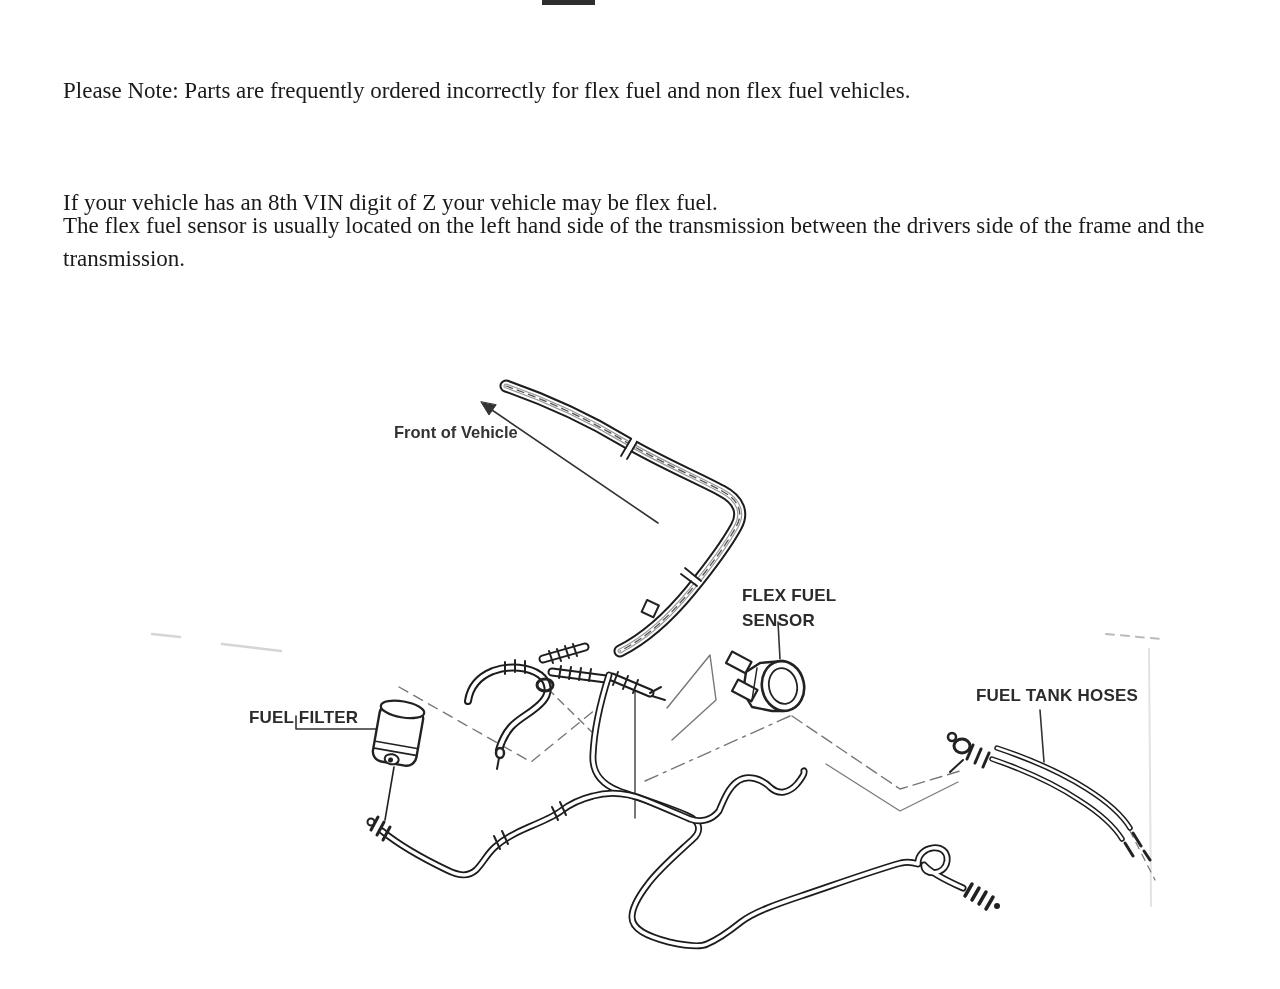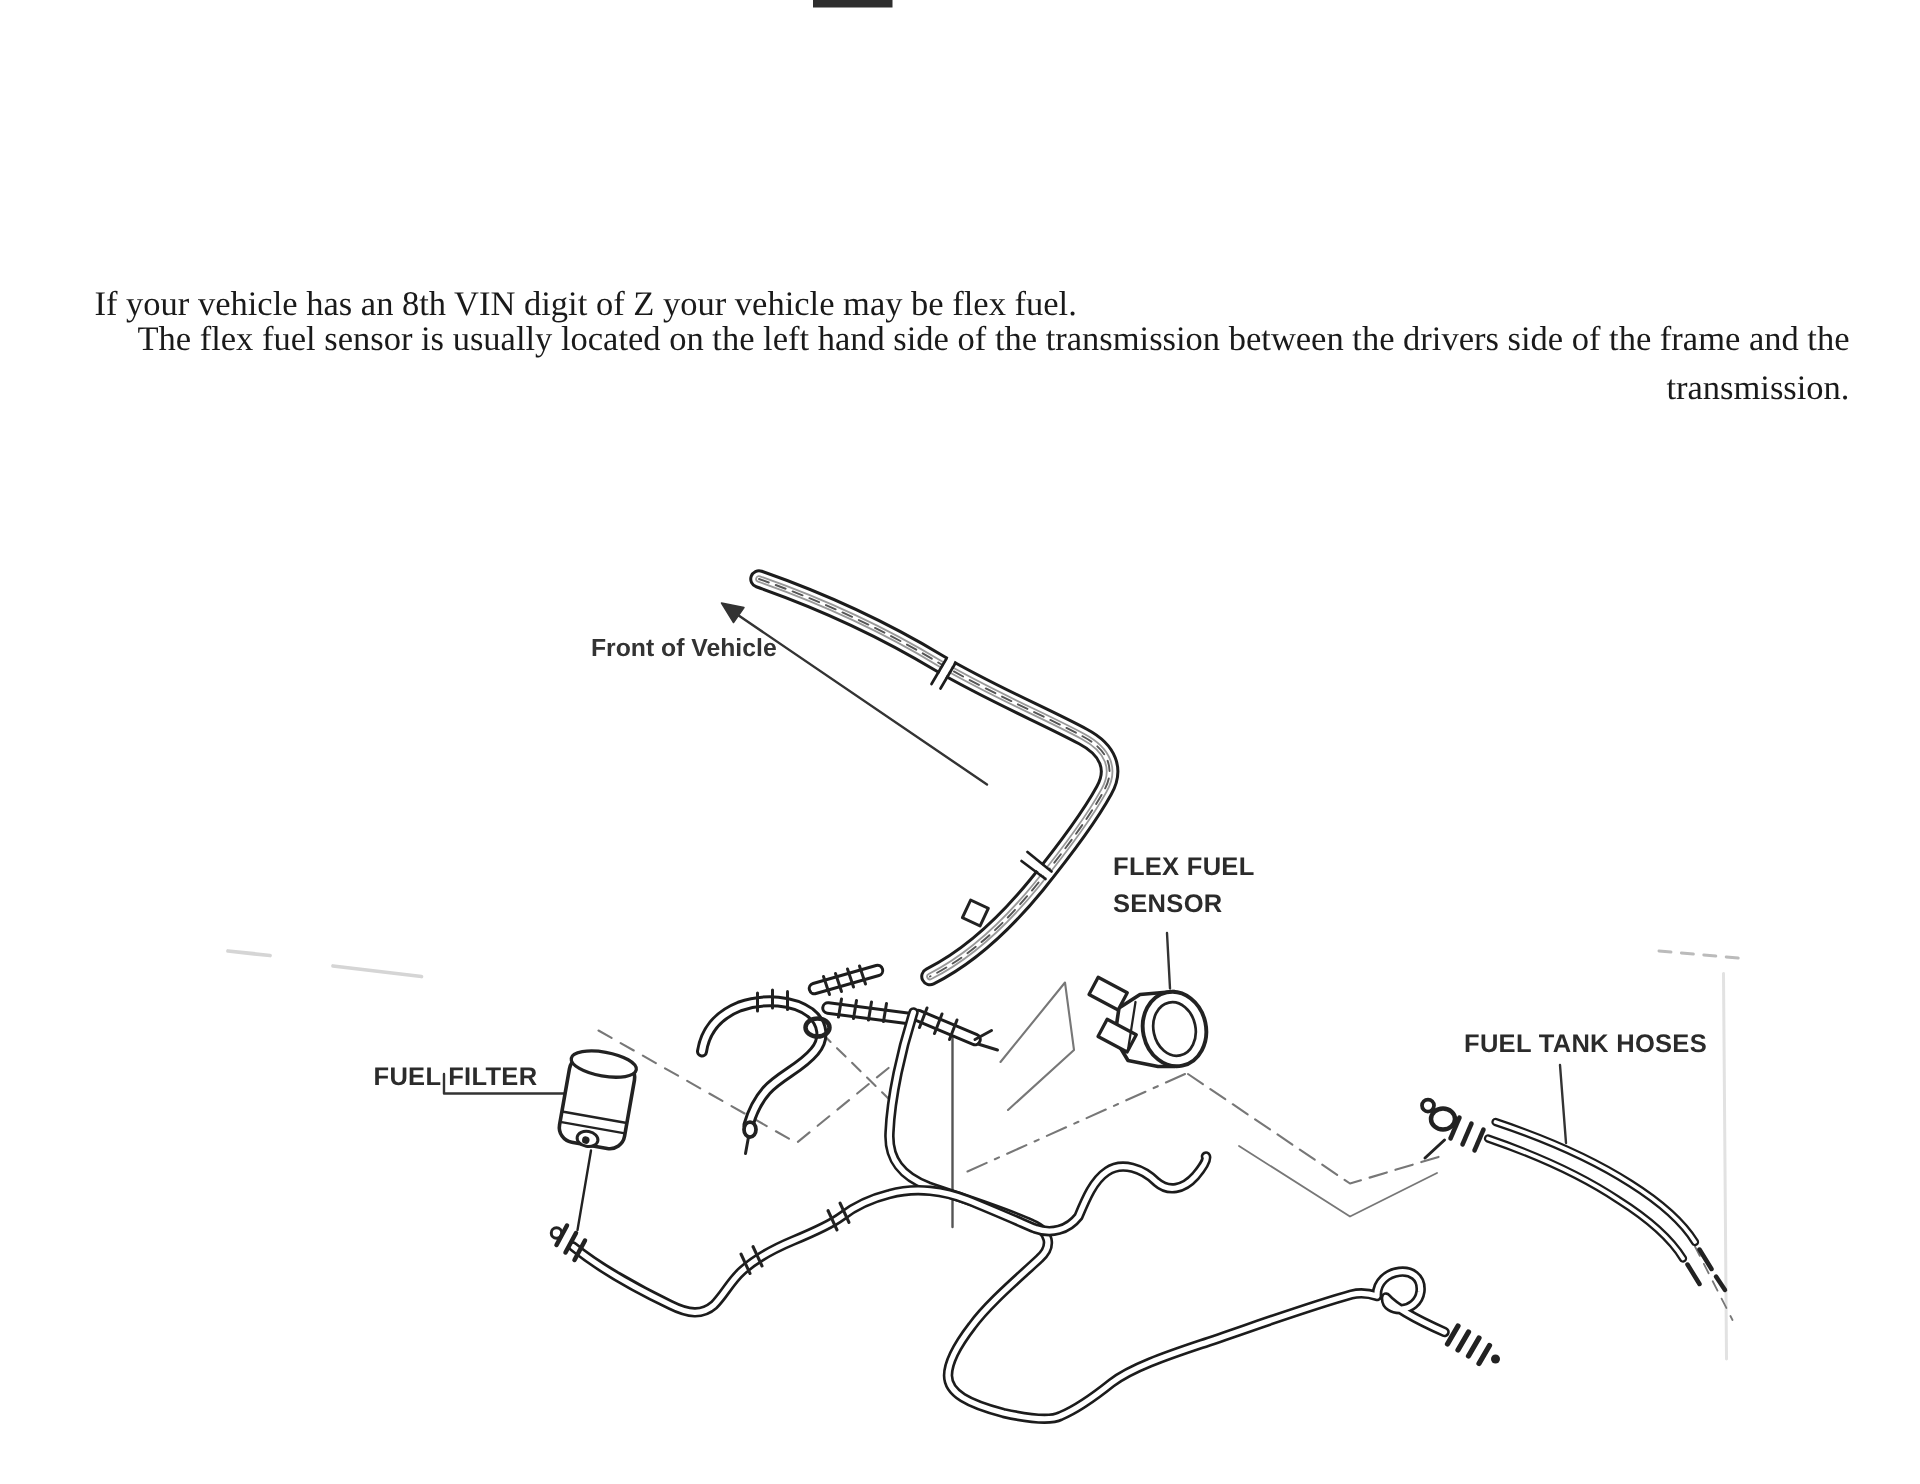"Please Note: Parts are frequently" div.para { html: none -> <div>Please Note: Parts are frequently ordered incorrectly for flex fuel and non flex fuel vehicles.</div> }
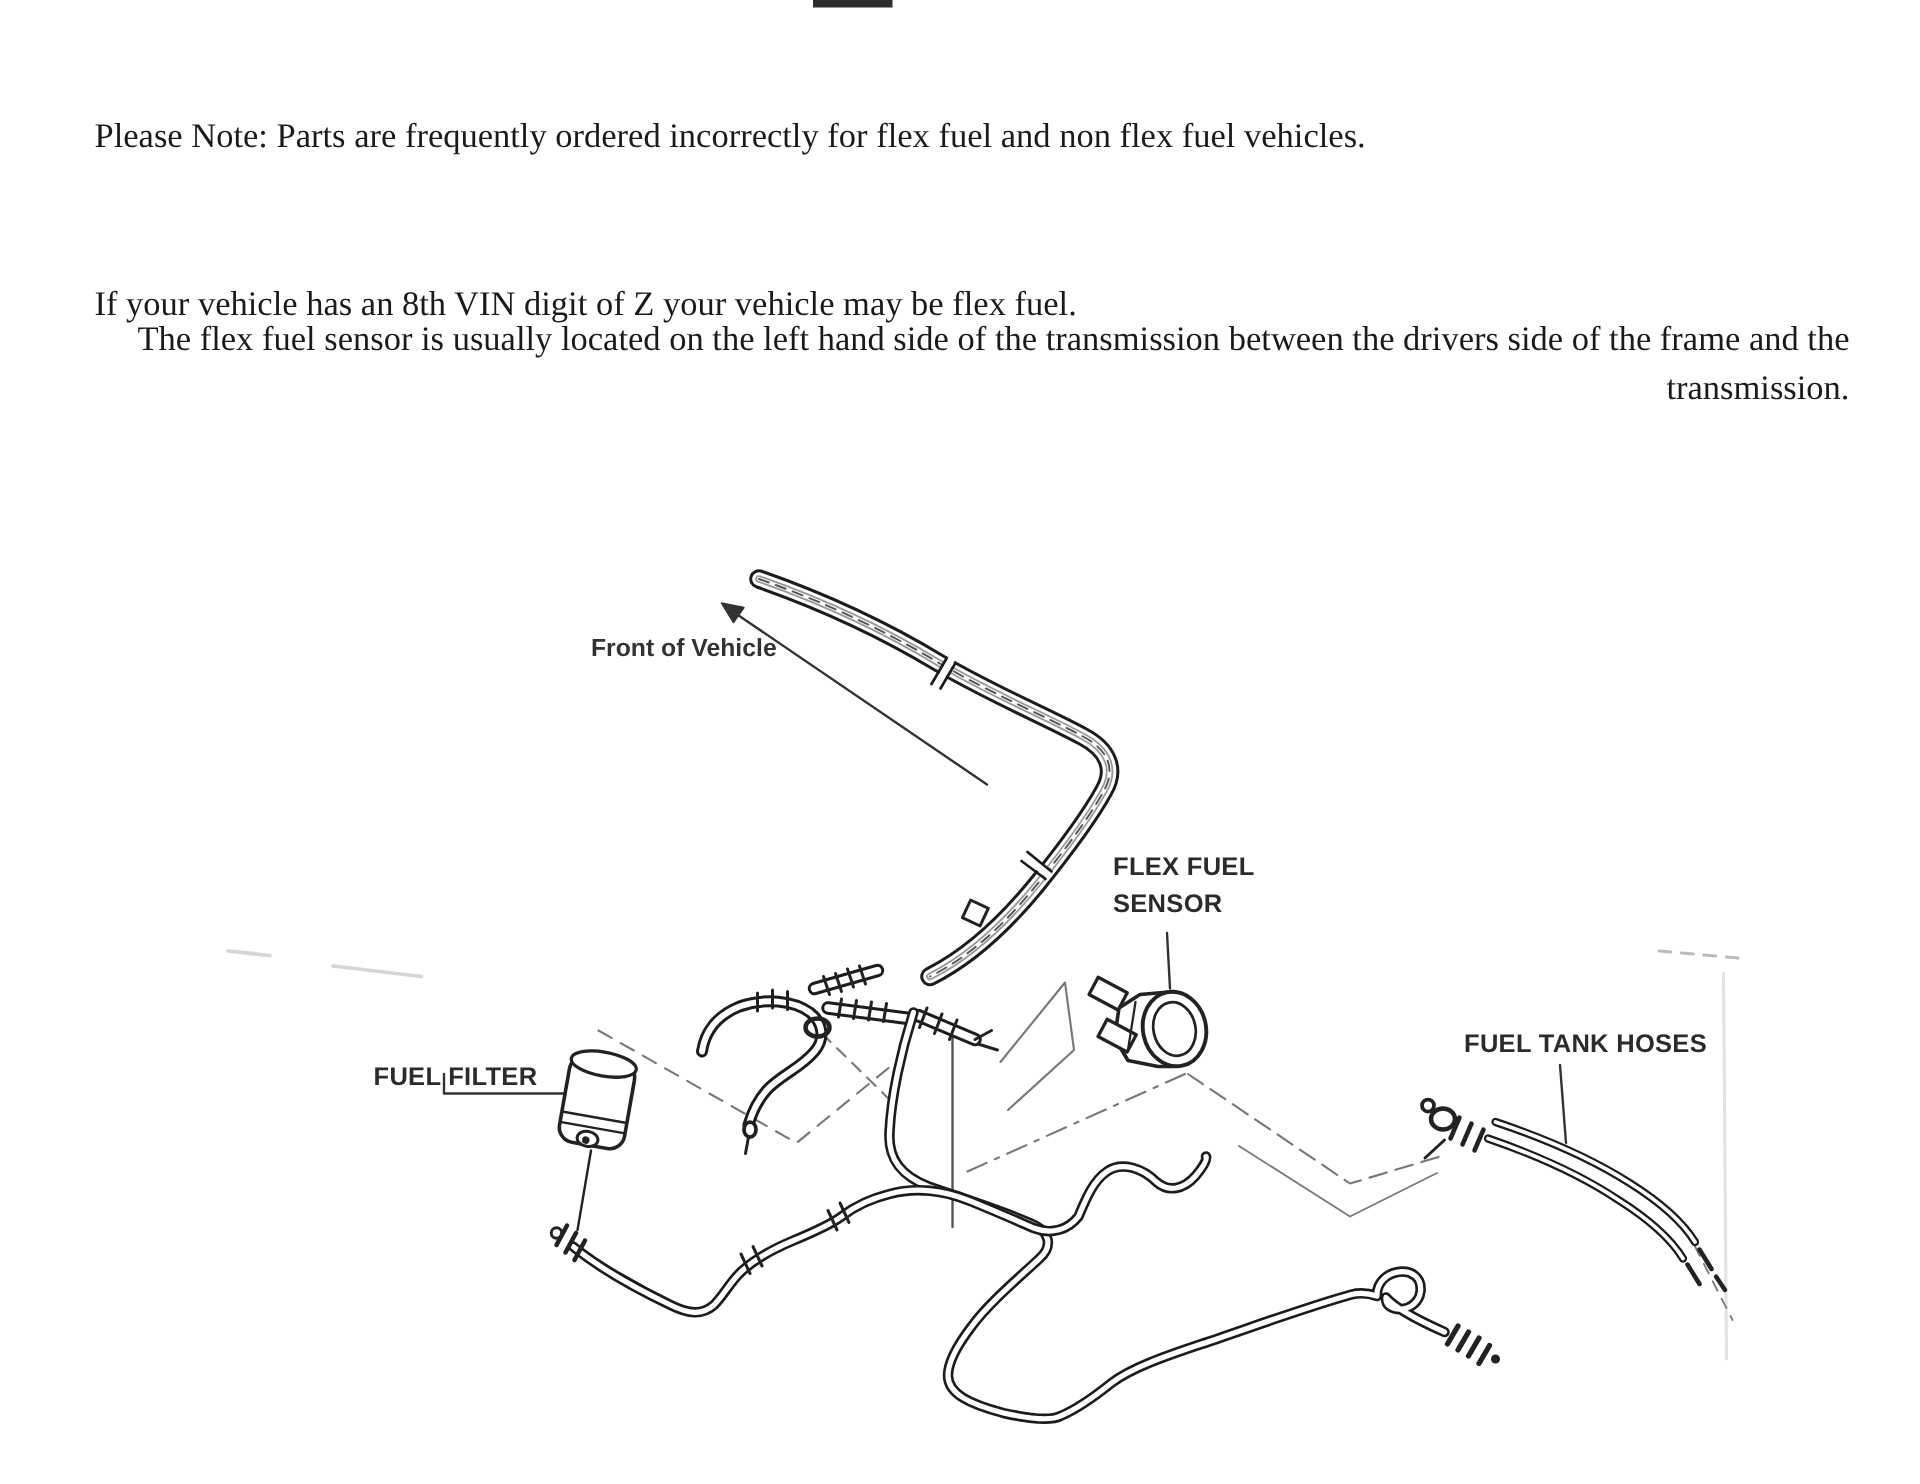"The flex fuel sensor is" div.para { text-align: right -> none }
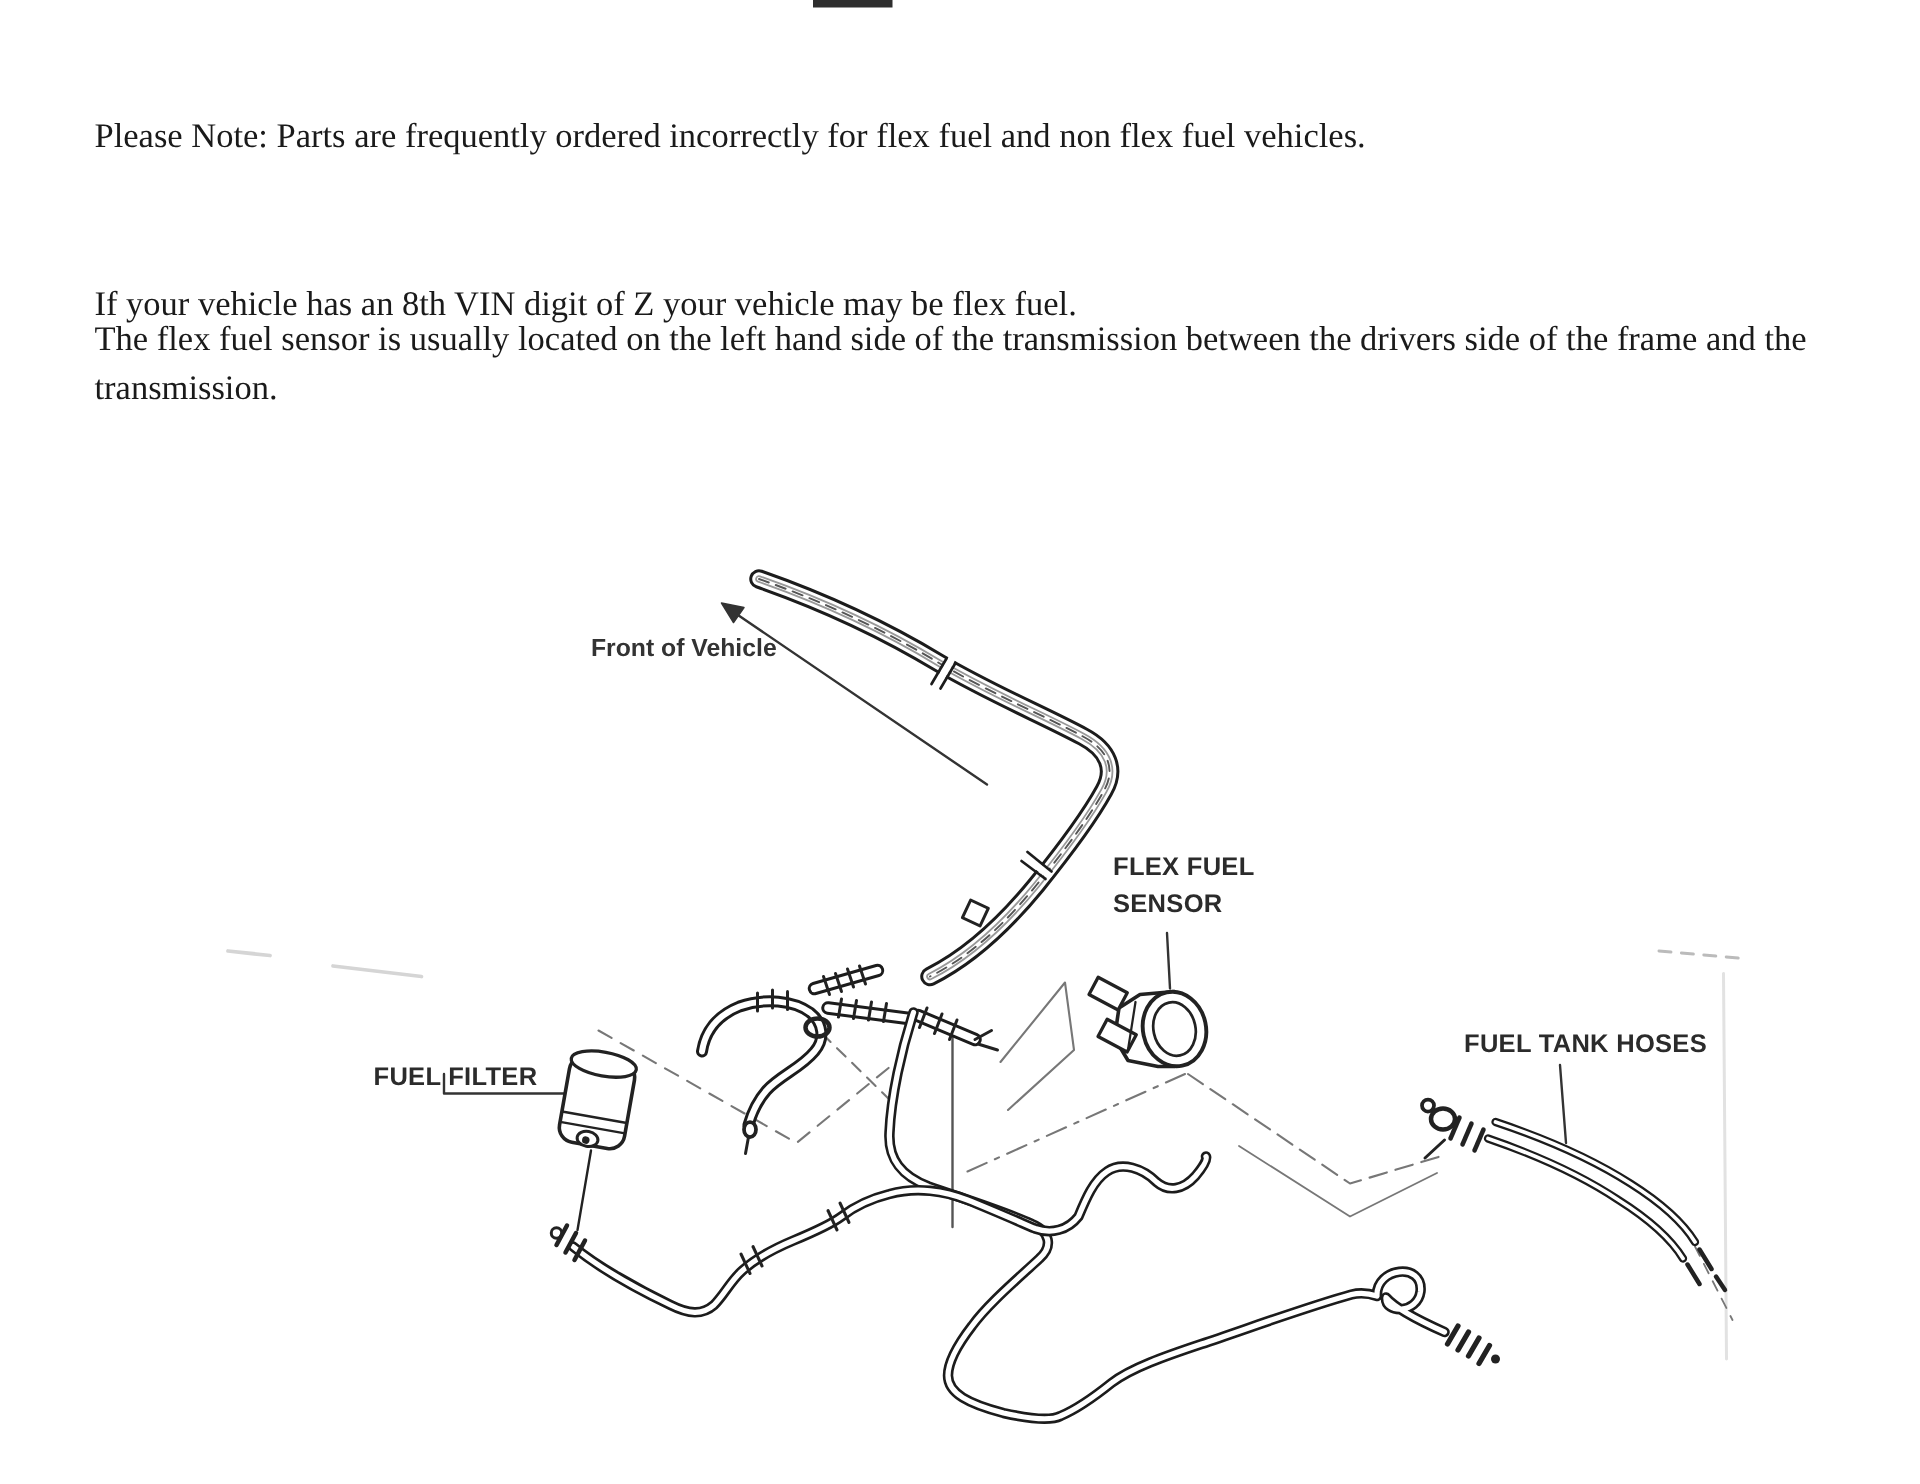"FLEX FUEL" div.dlabel { top: 566px -> 584px }
